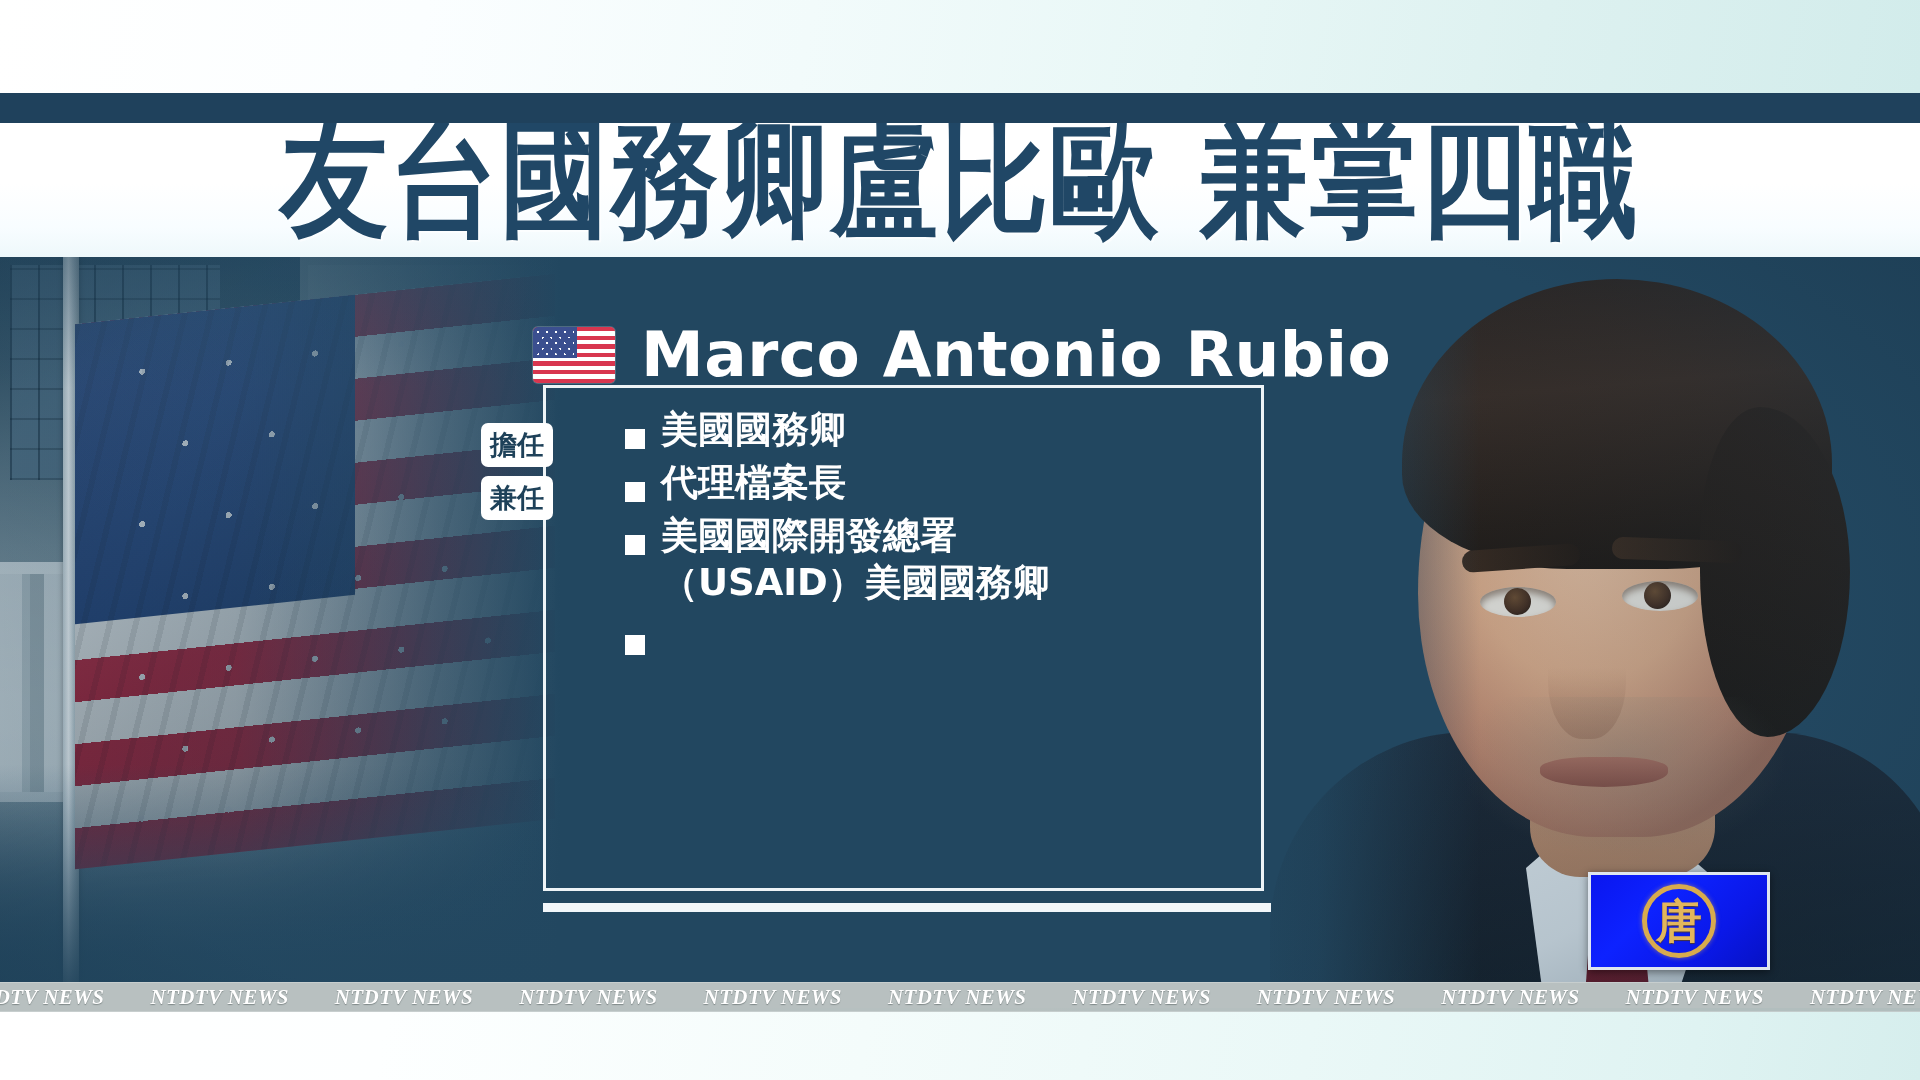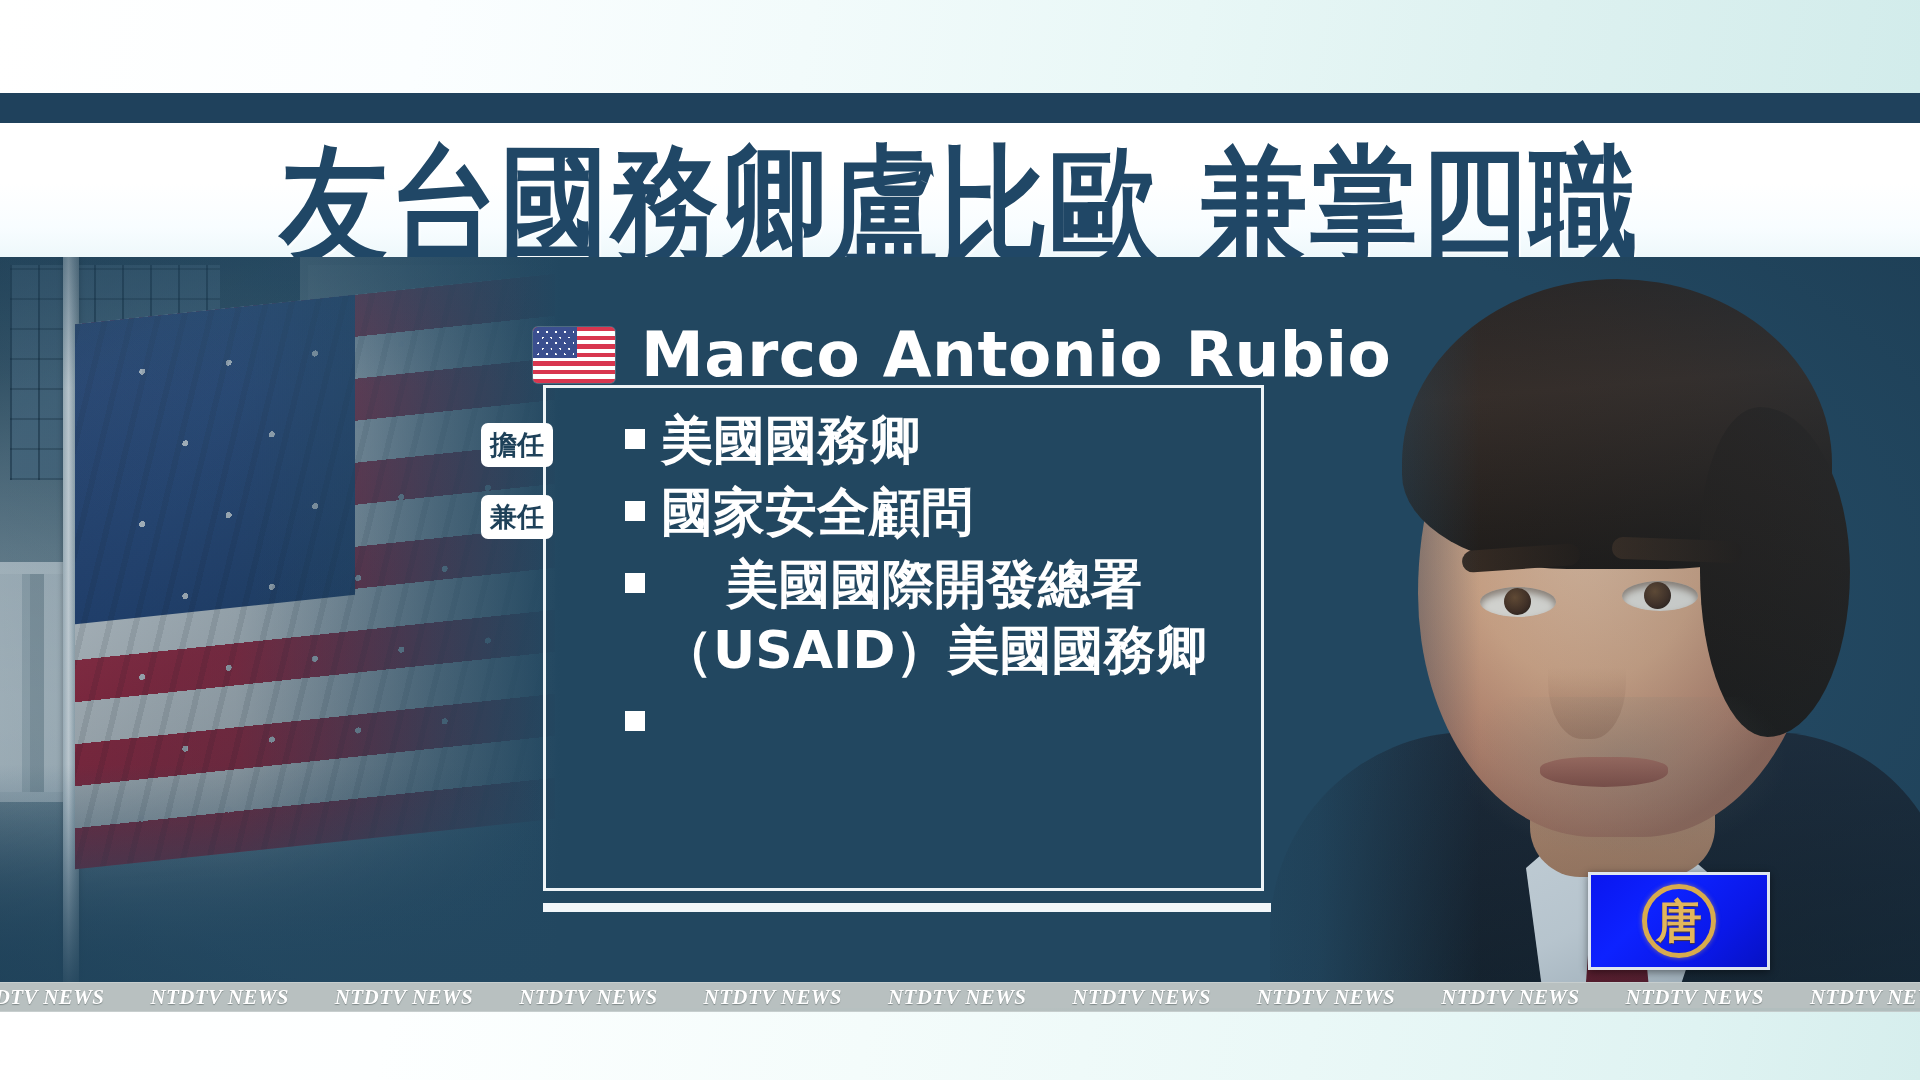"友台國務卿盧比歐 兼掌四職" .headline-band { align-items: flex-end -> flex-start }
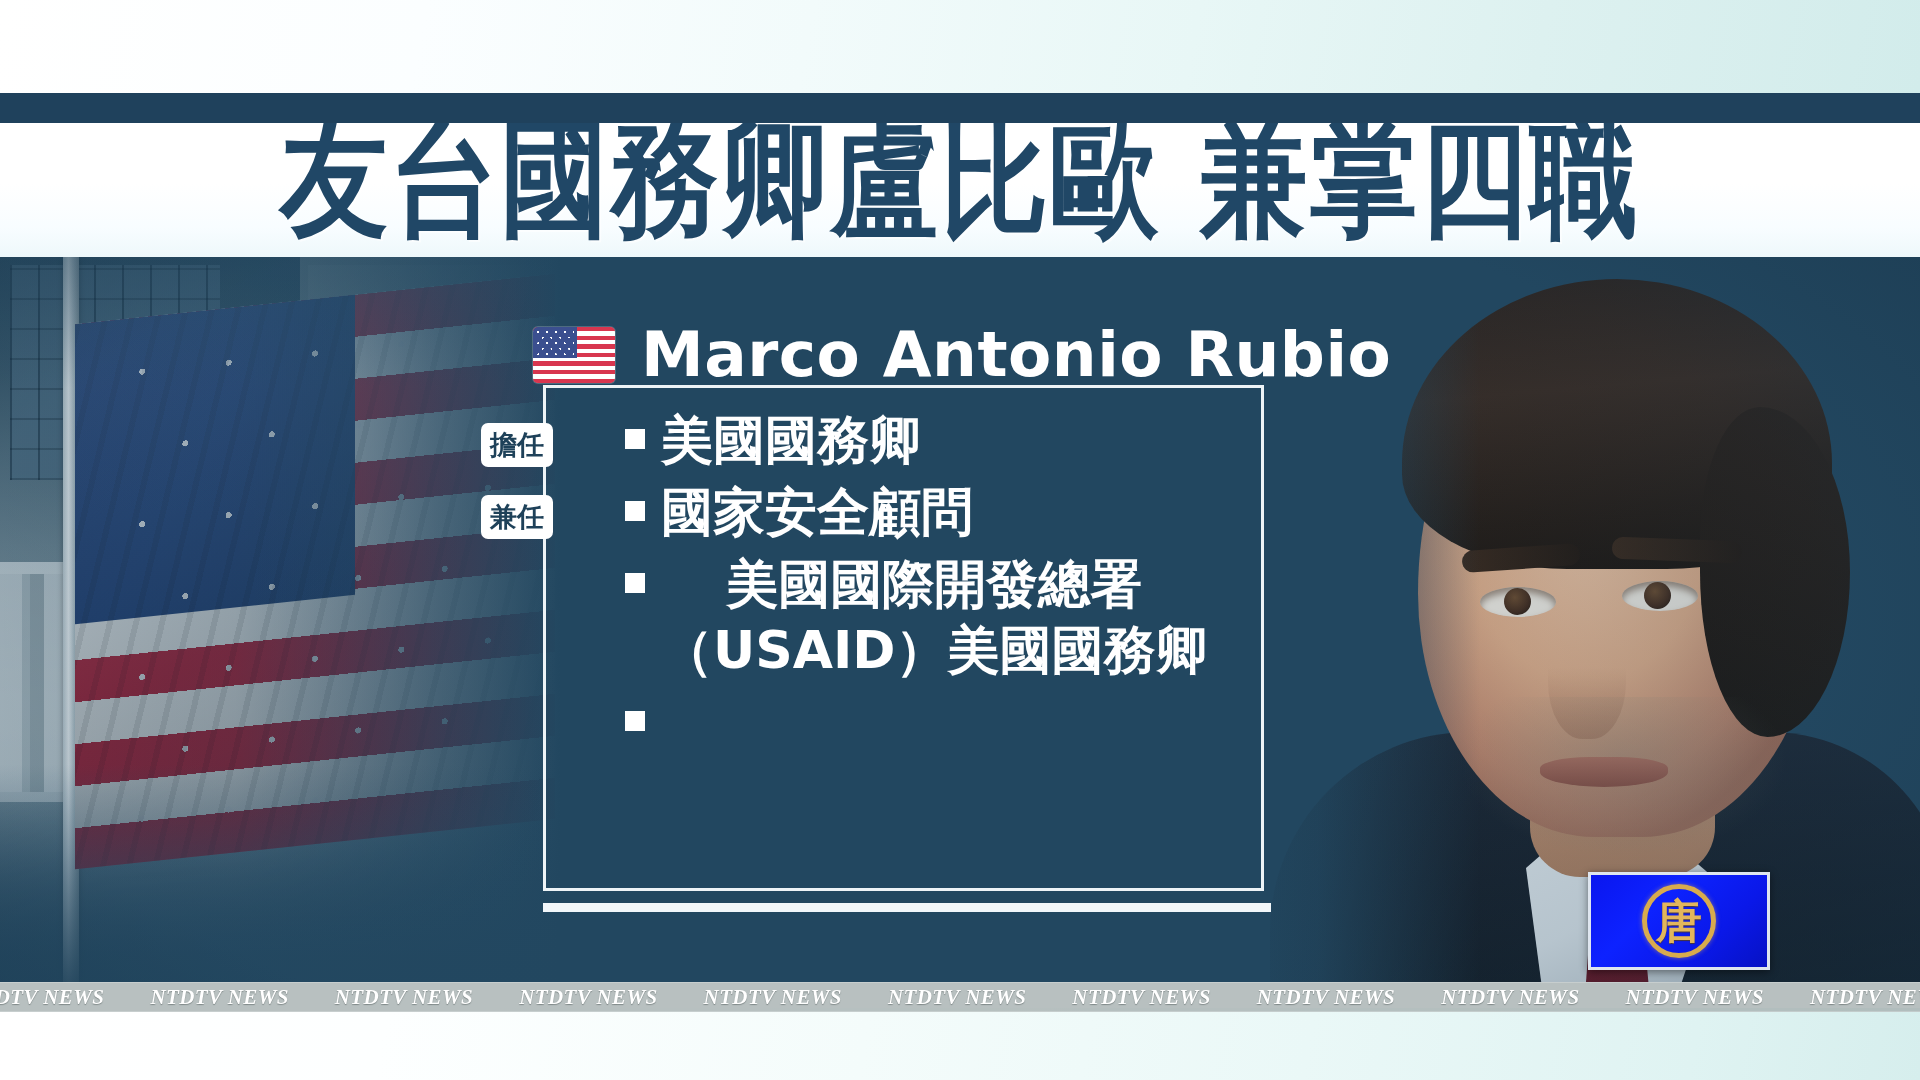"美國國務卿" .role-text { font-size: 52px -> 37px; text-align: center -> none }
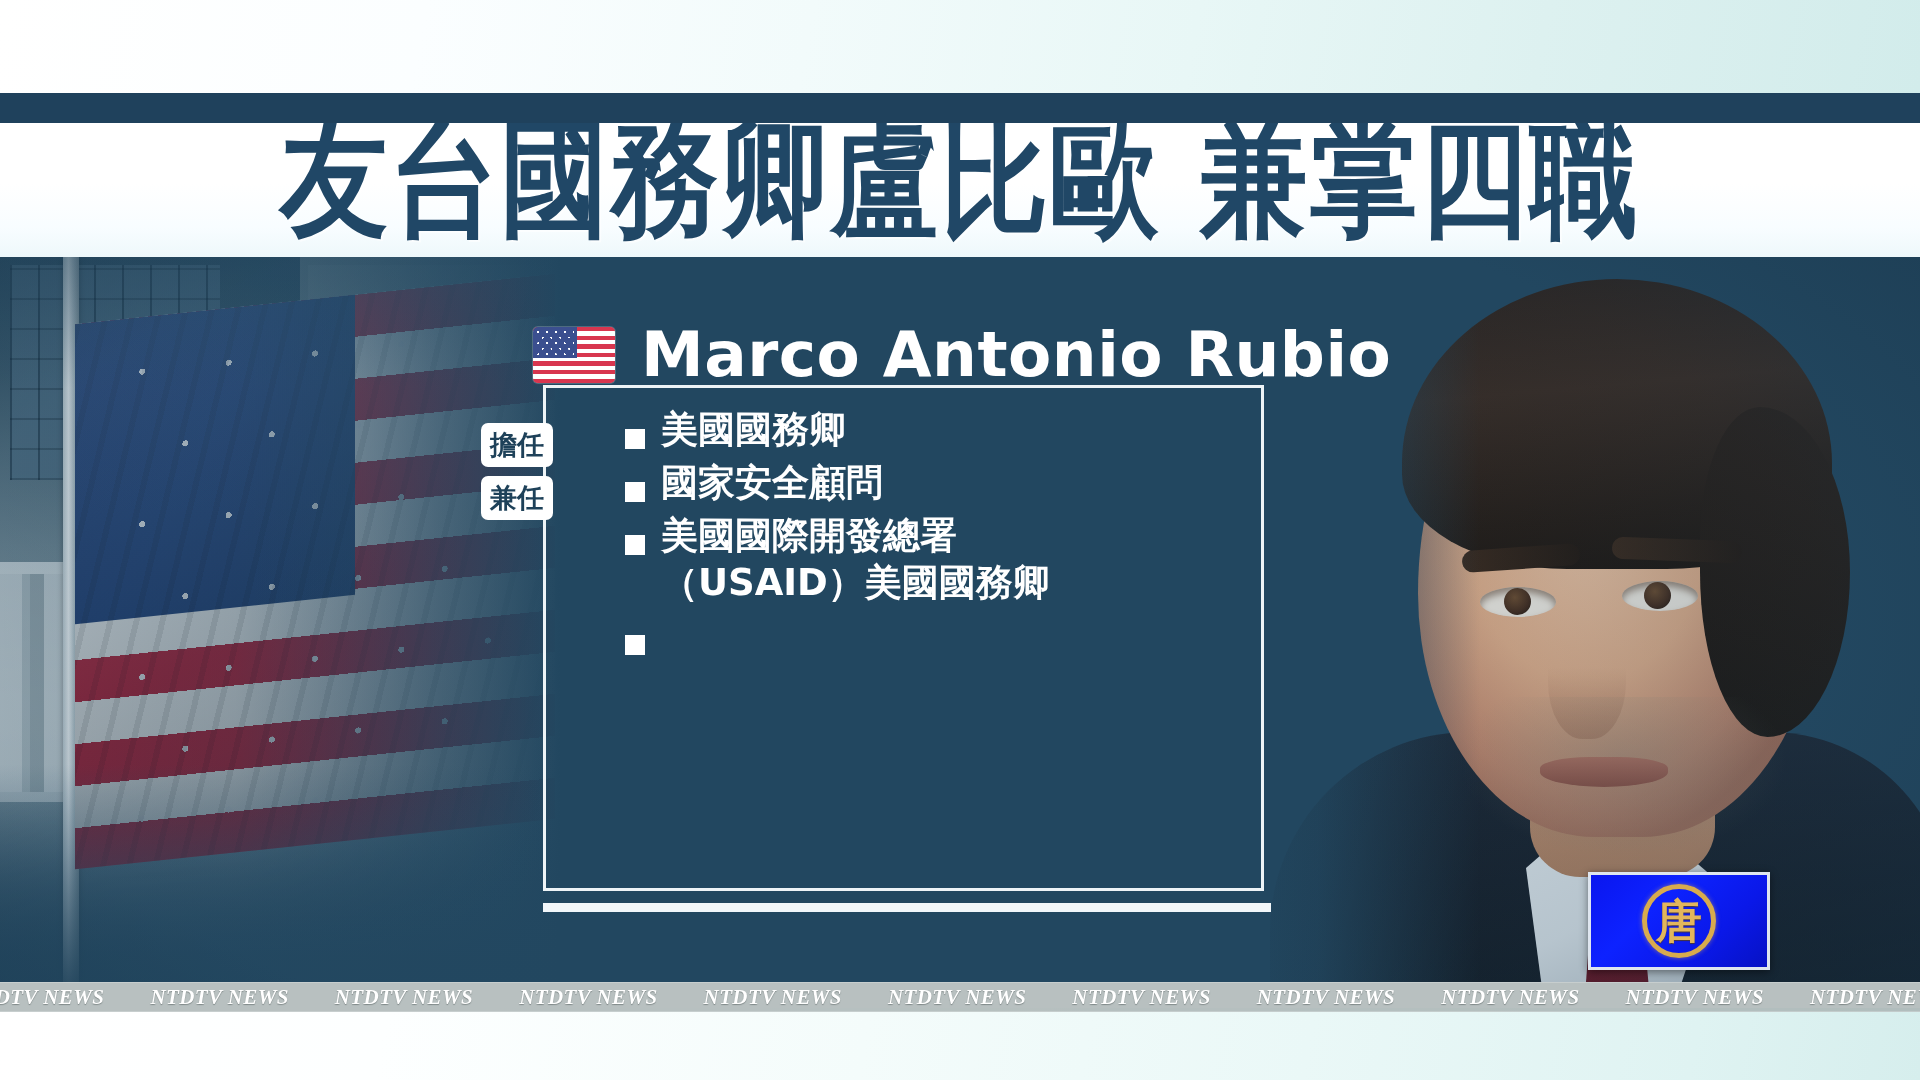"國家安全顧問" span.sub-line { text: 國家安全顧問 -> 代理檔案長 }
